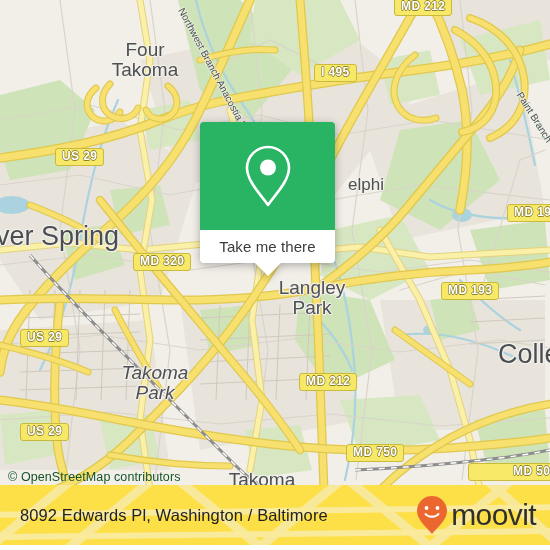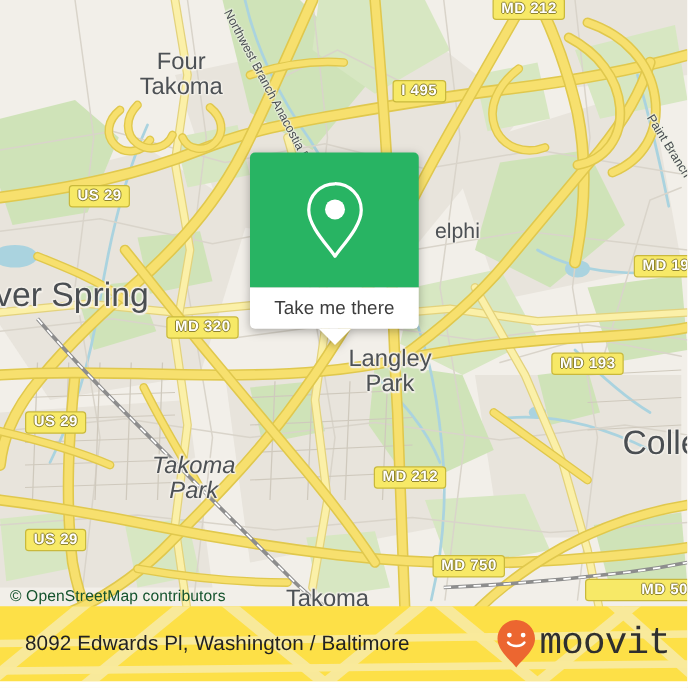"moovit" #footer .brand-word { font-family: Liberation Mono, monospace -> Liberation Sans, sans-serif }
